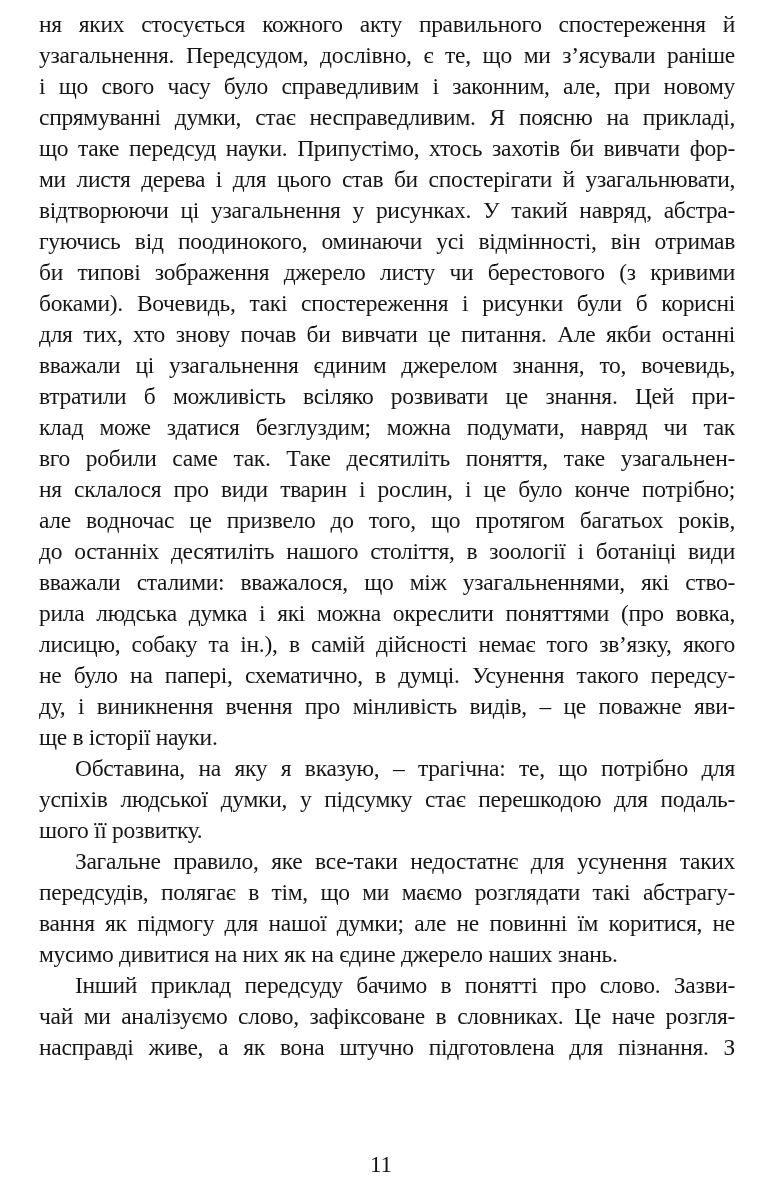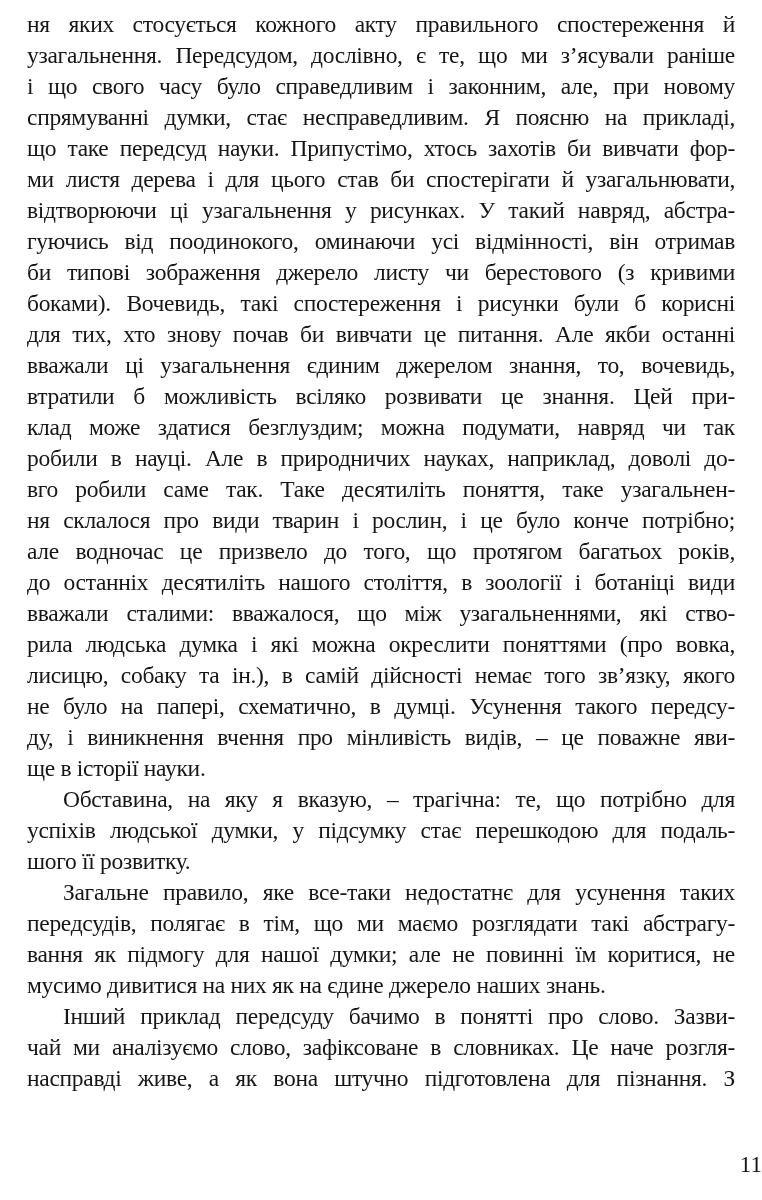"ня яких стосується кожного акту" .line { margin-left: none -> 12px }
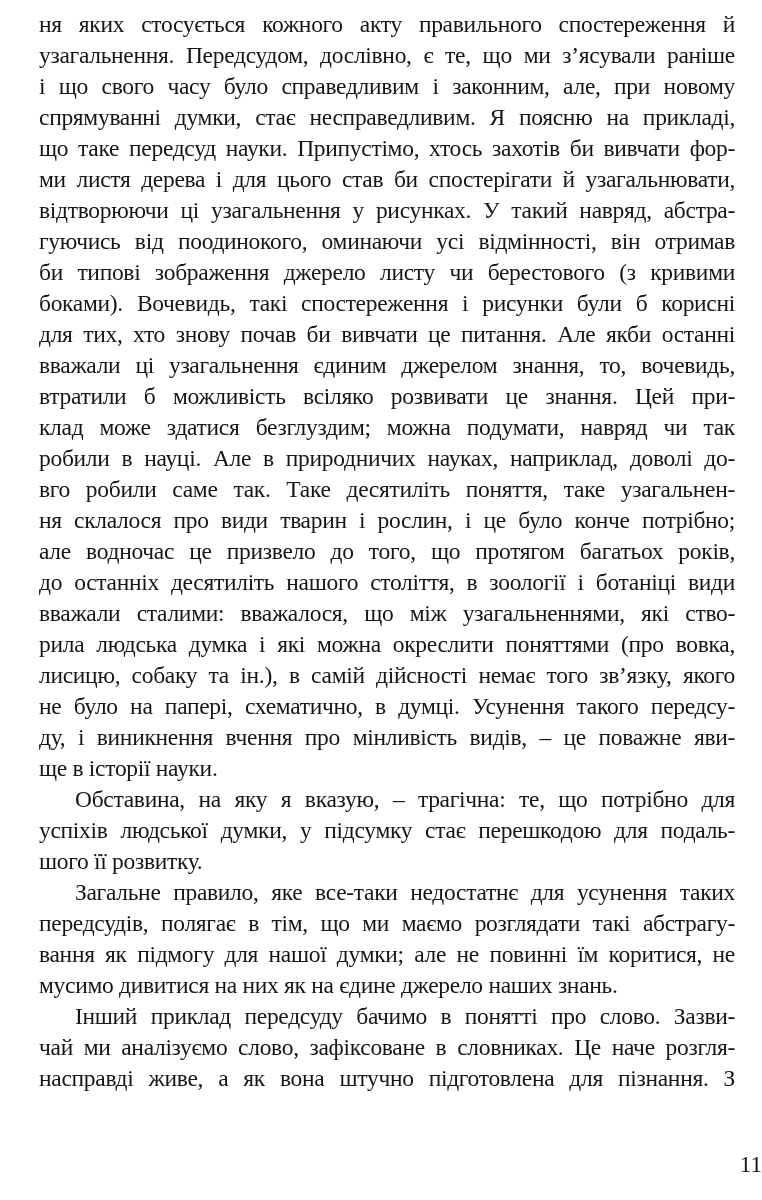"робили в науці. Але в" div.line { html: <div>робили в науці. Але в природничих науках, наприклад, доволі до-</div> -> none }
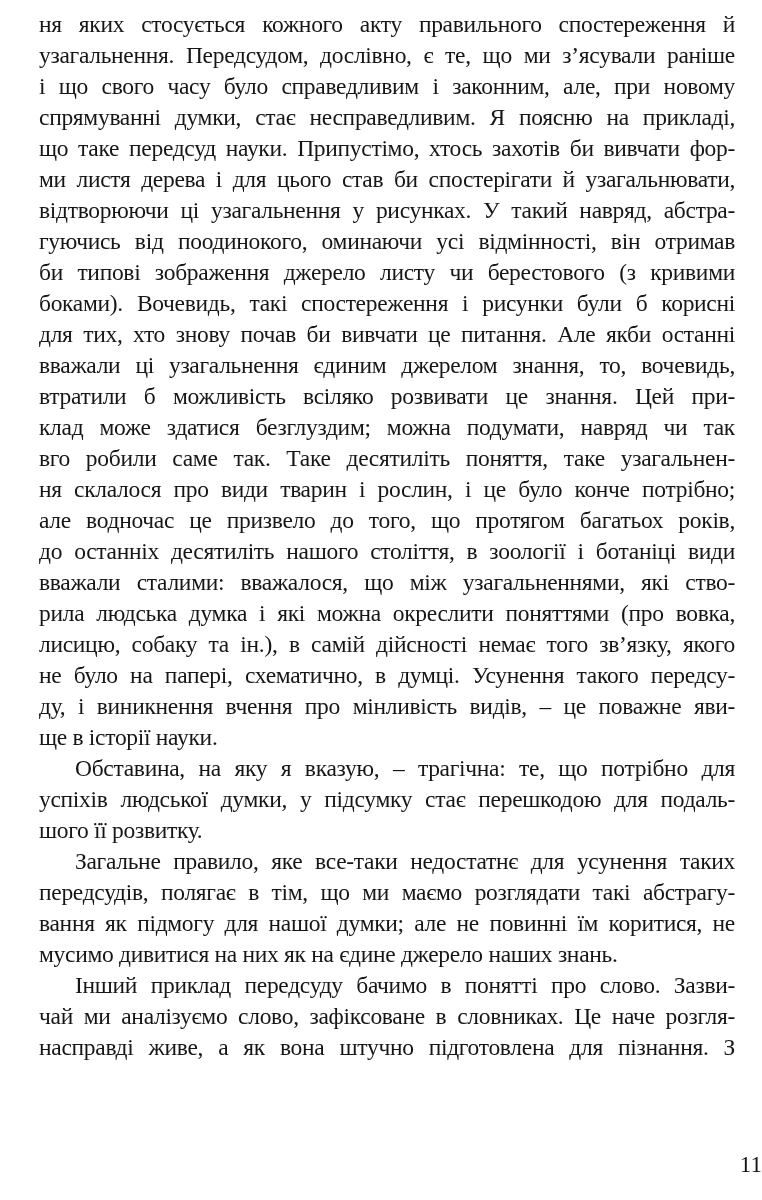"11" .page-number { text-align: right -> center }
